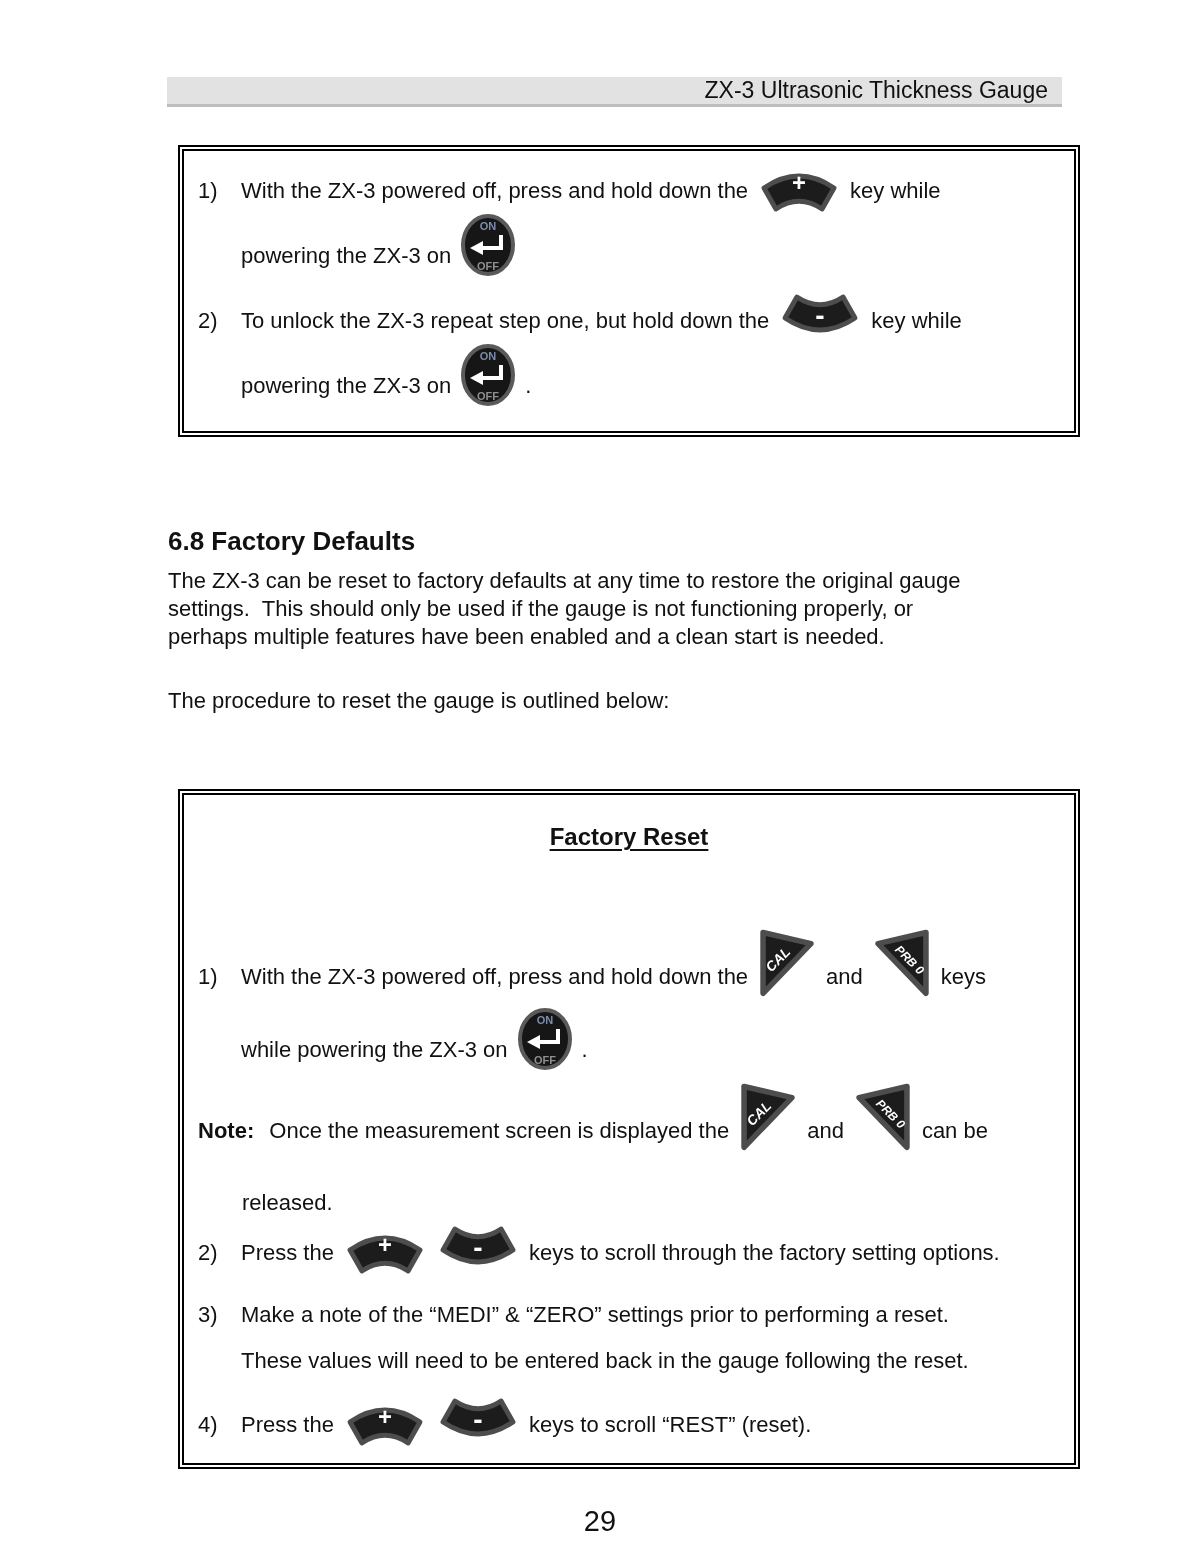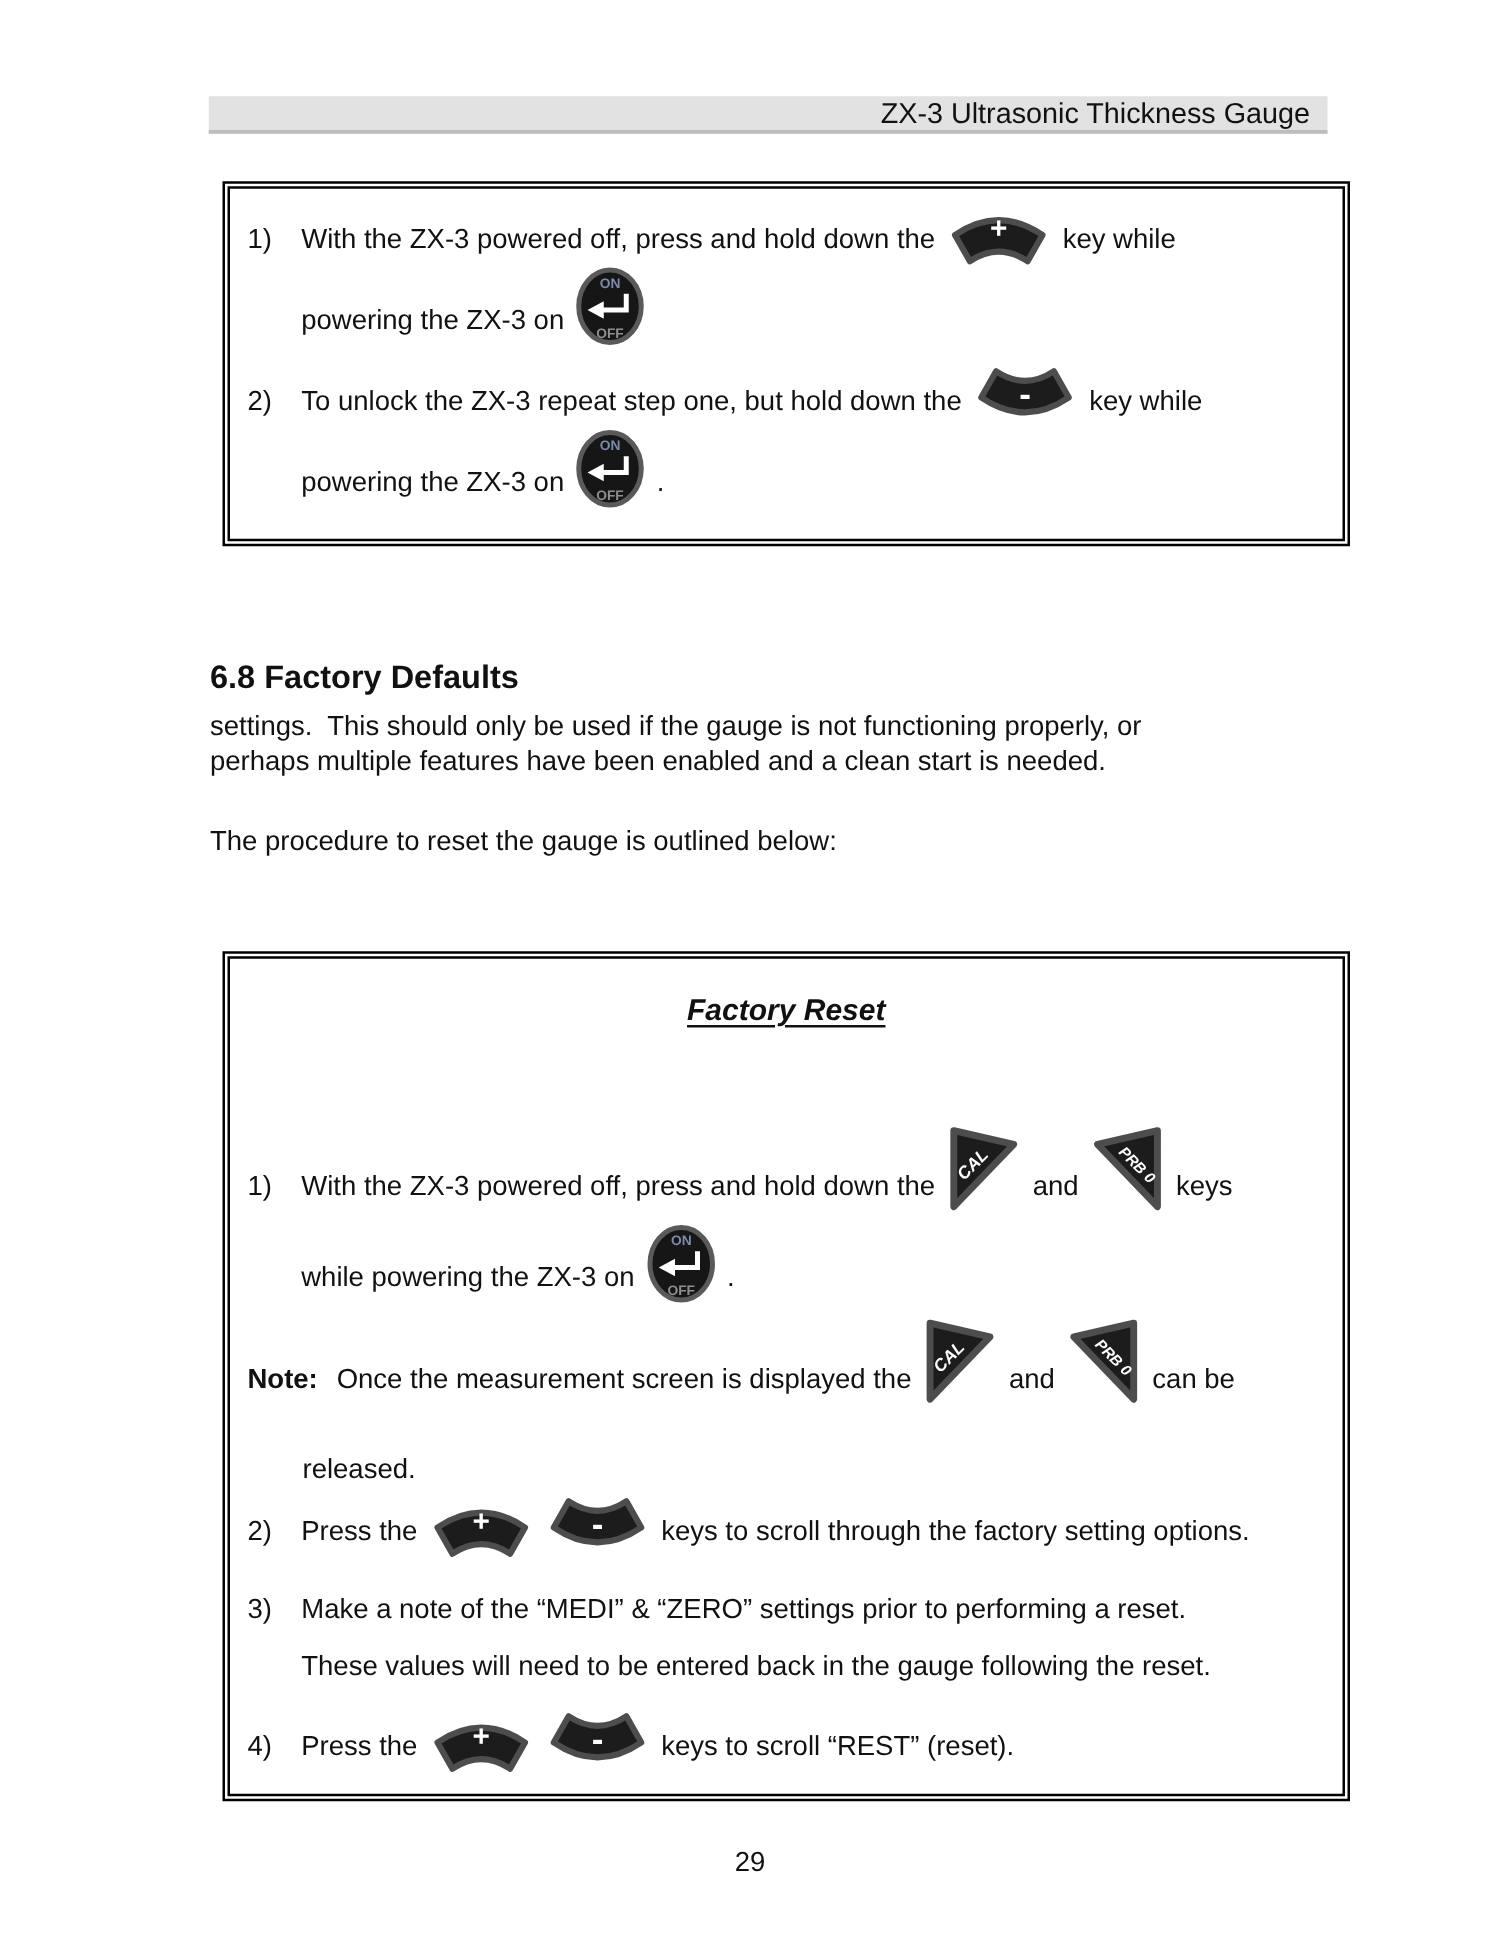"The ZX-3 can be reset" div.t { html: none -> <div>The ZX-3 can be reset to factory defaults at any time to restore the original gauge</div> }
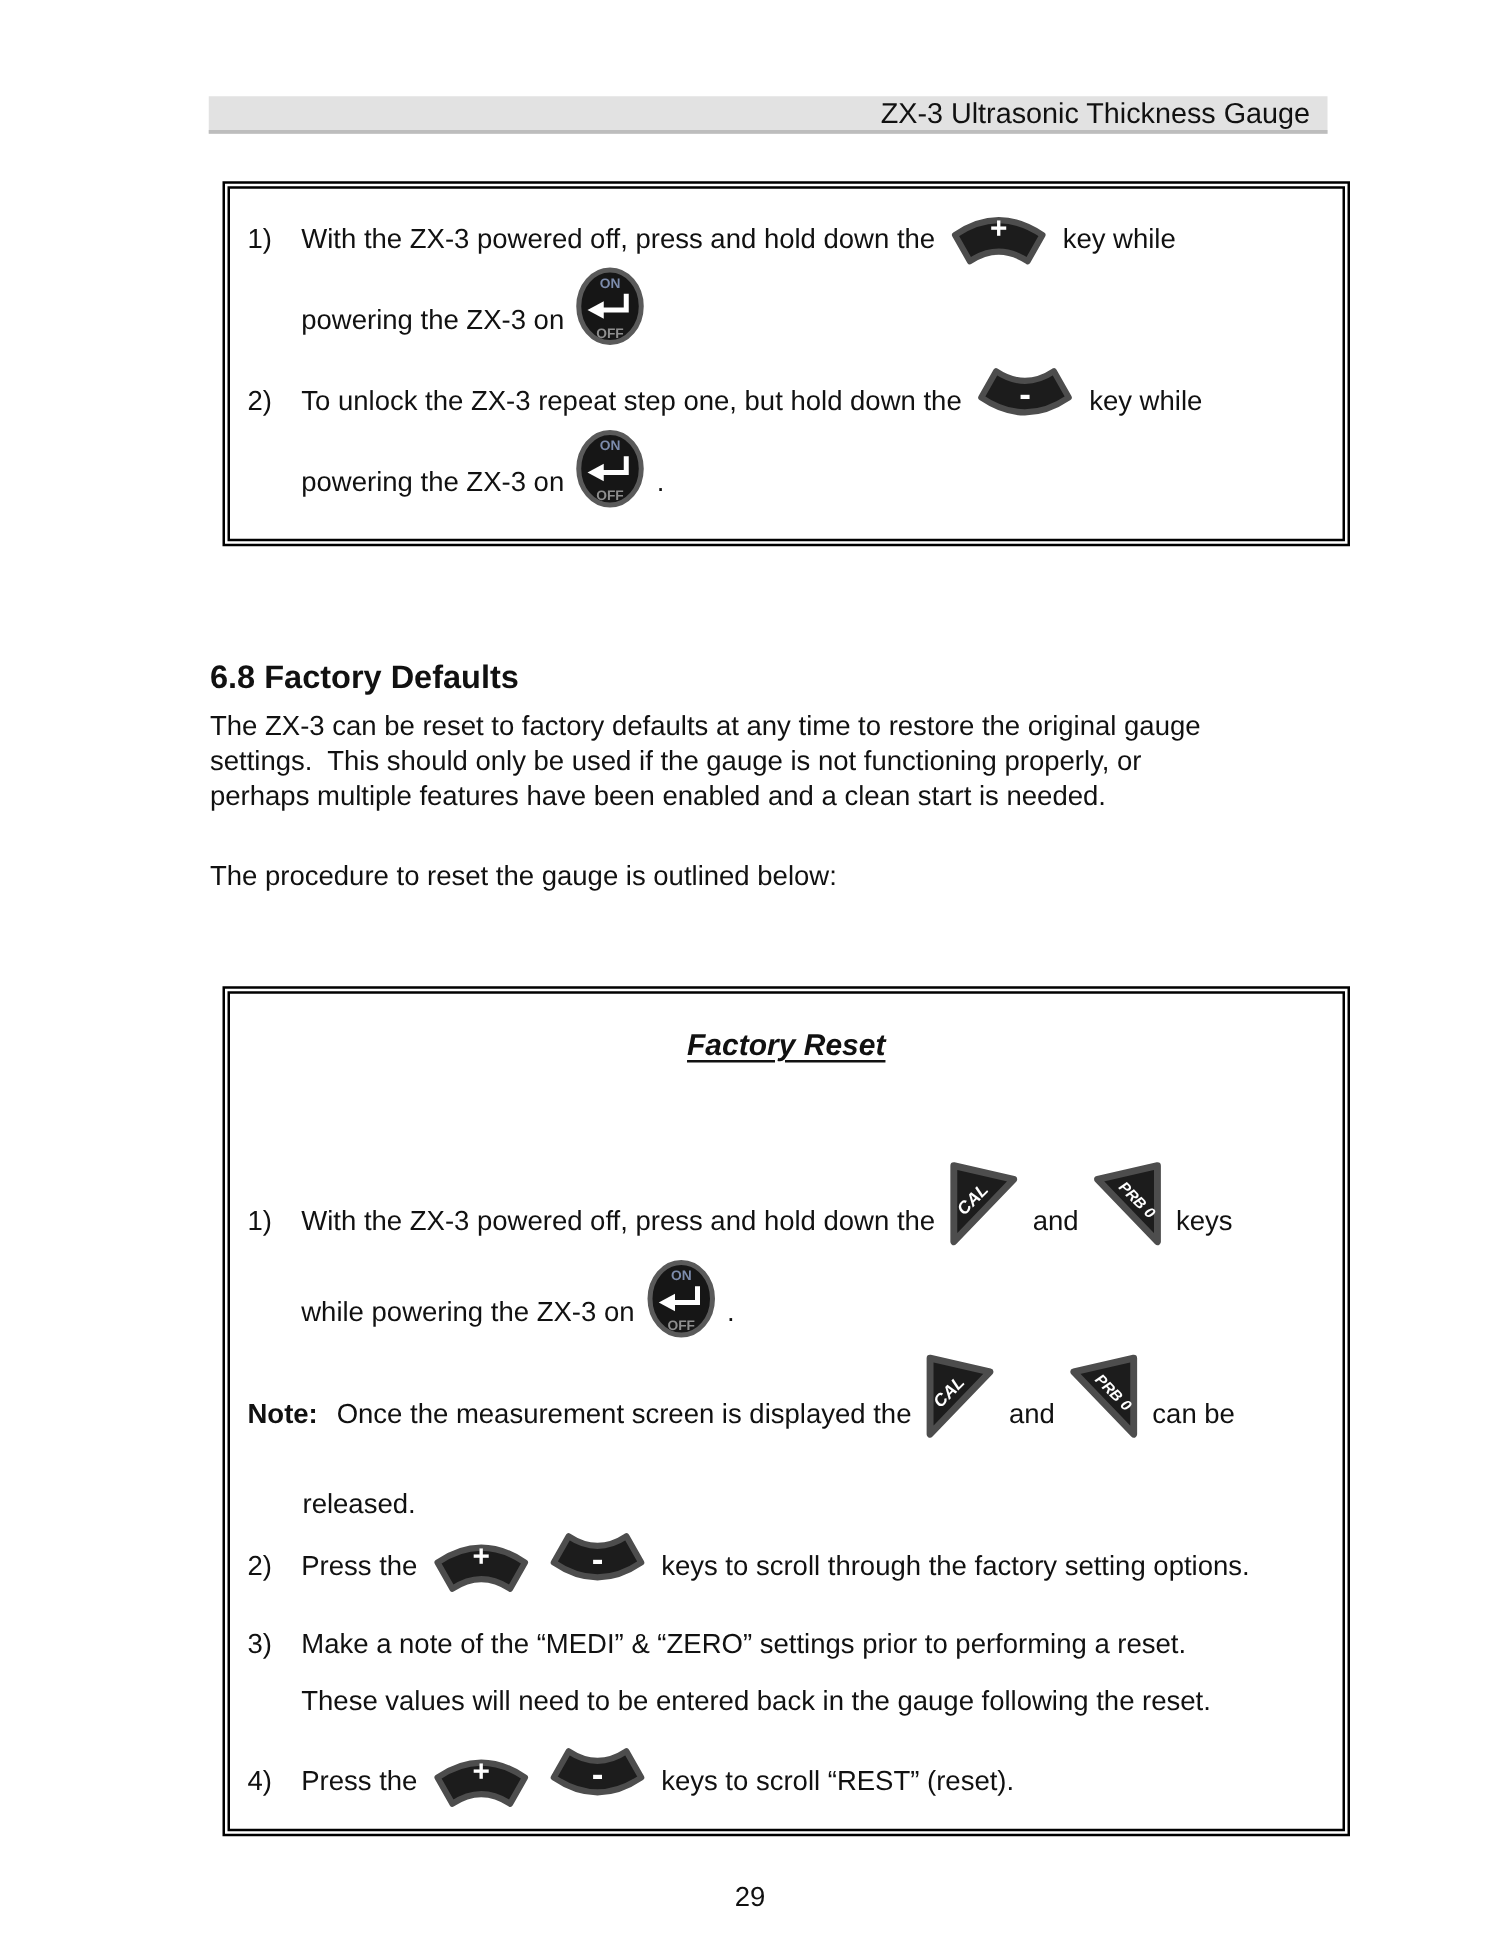"Factory Reset" .box-title { font-style: italic -> none }
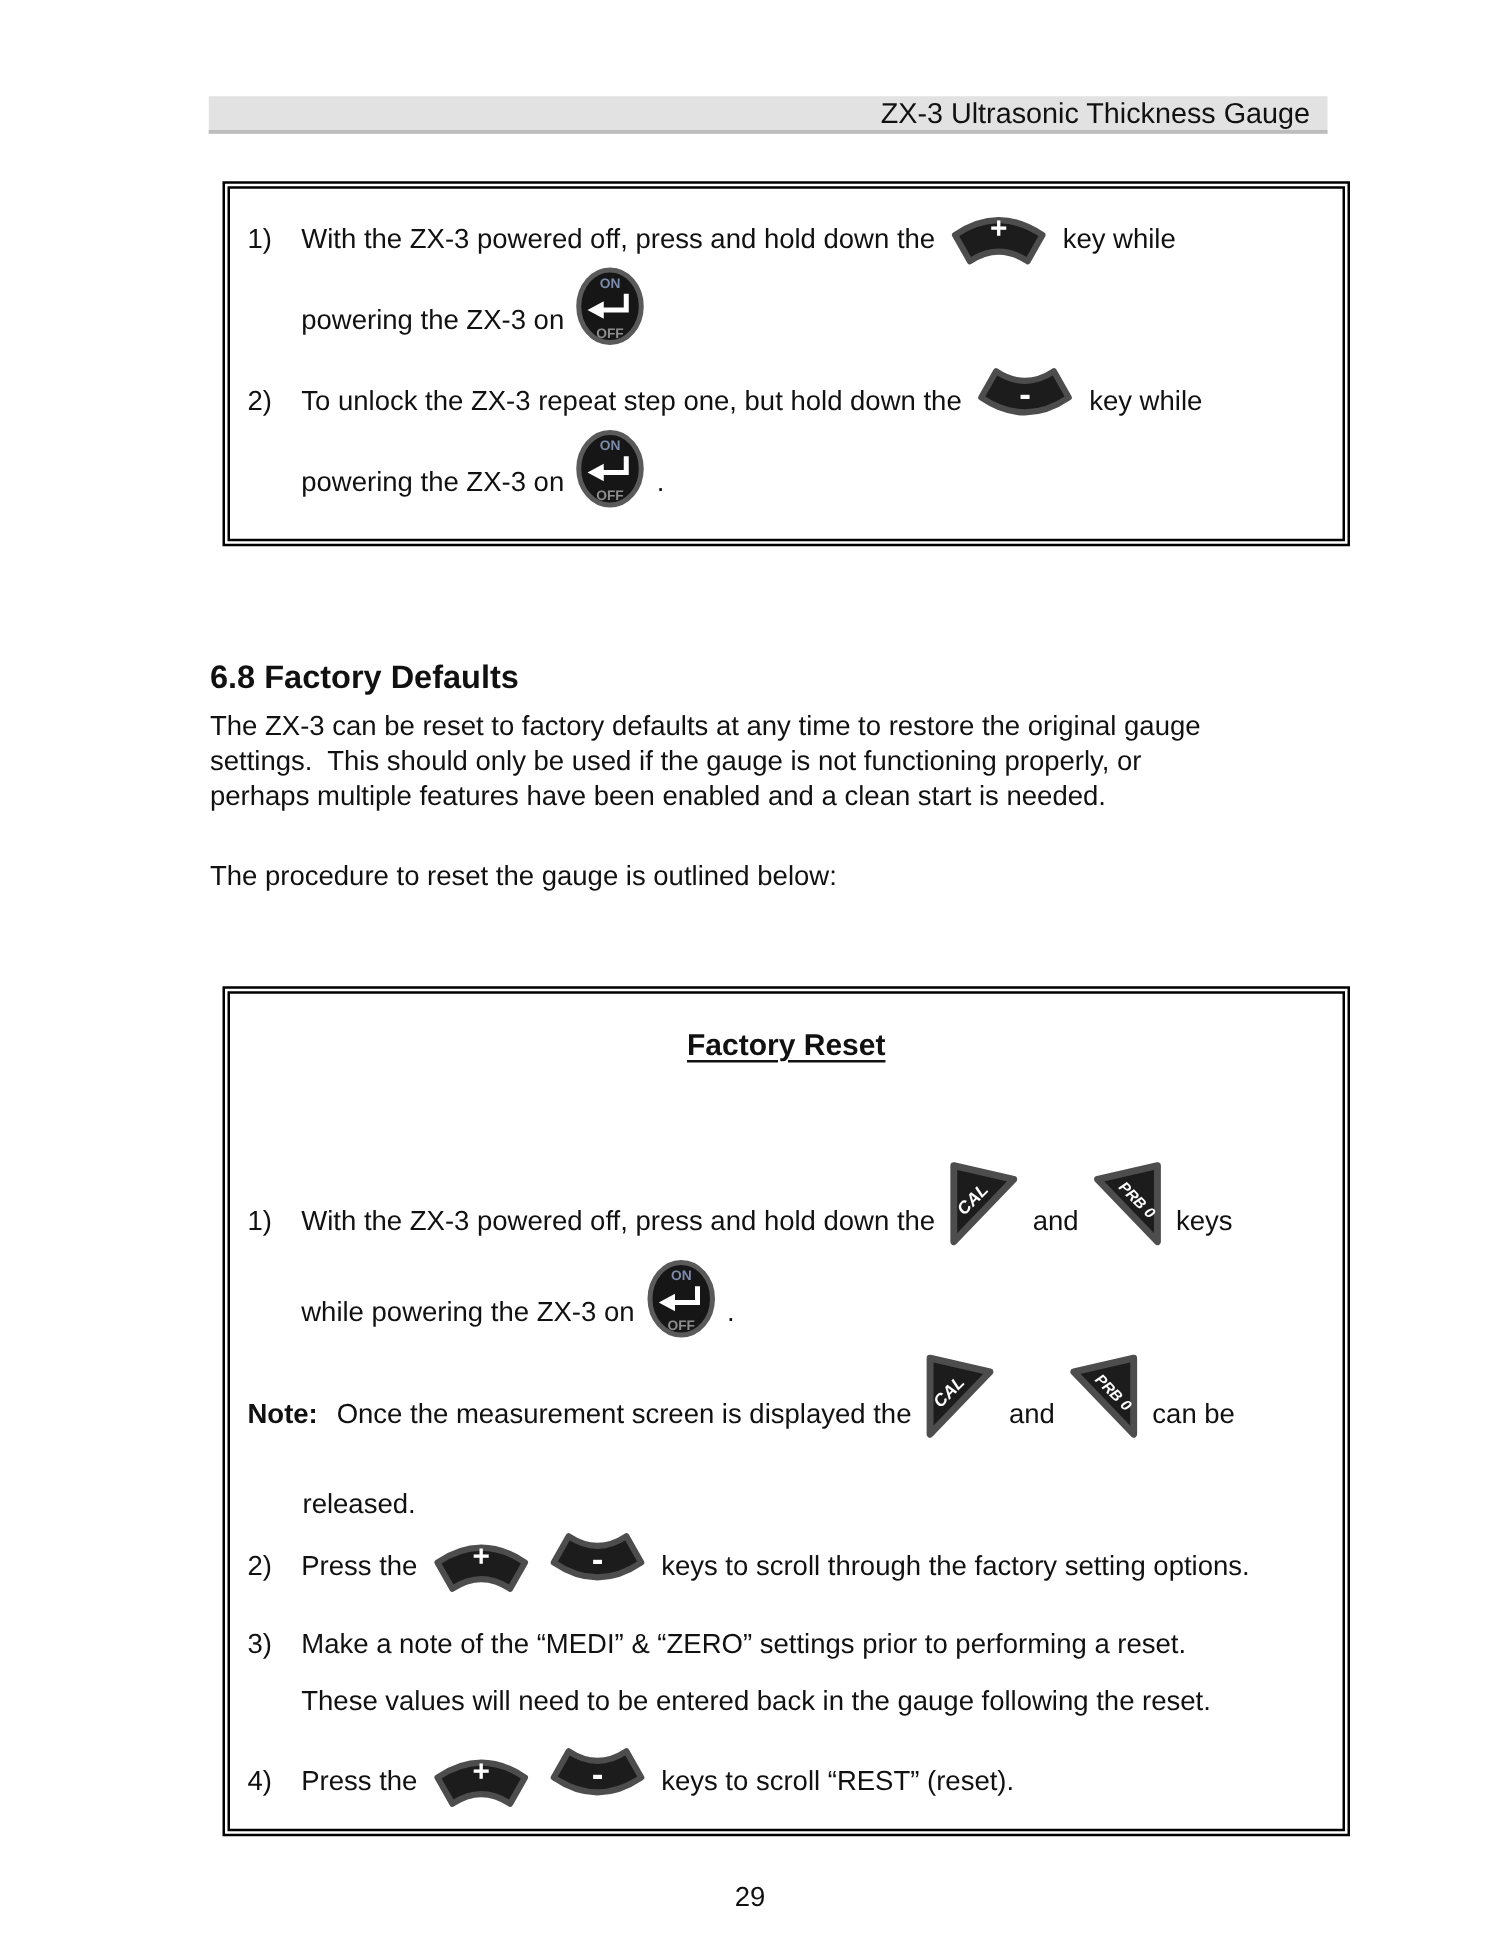"29" .page-num { font-size: 22px -> 29px }
